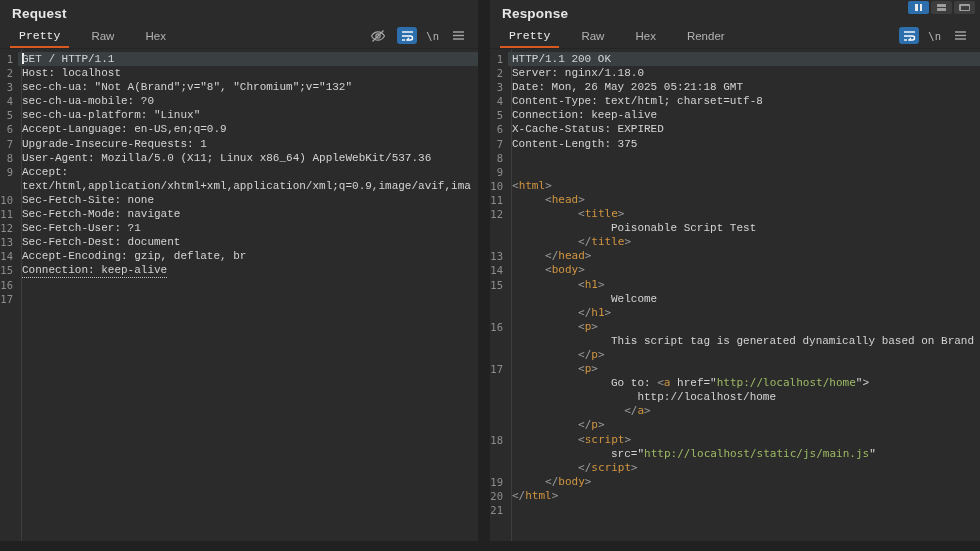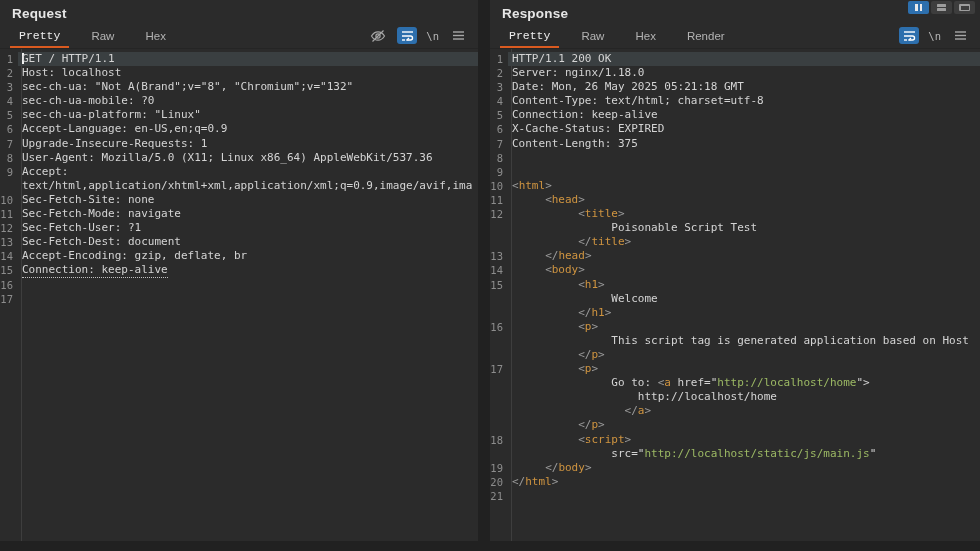"GET / HTTP/1.1" .sg.t { font-family: none -> Liberation Mono, monospace }
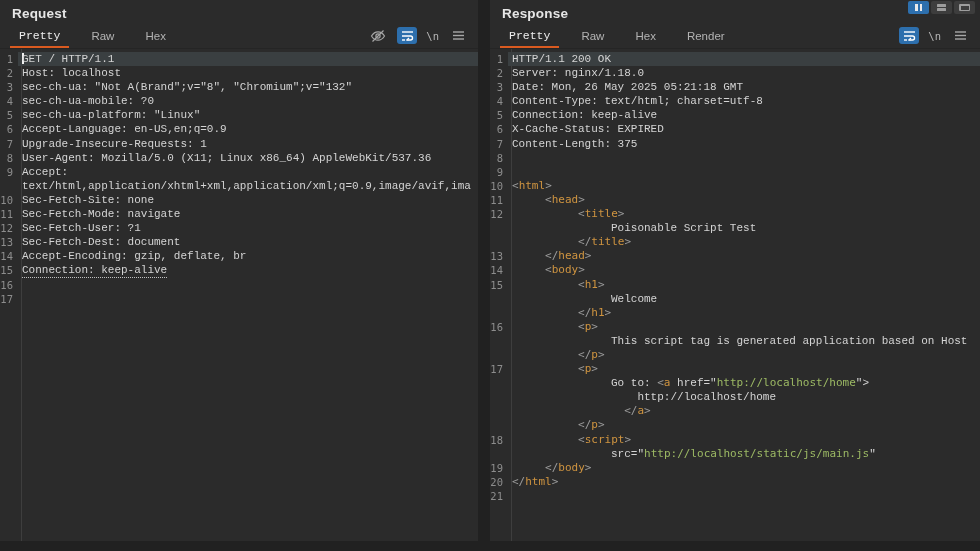"This script tag is generated" span.sg { text: application based on Host -> dynamically based on Brand }
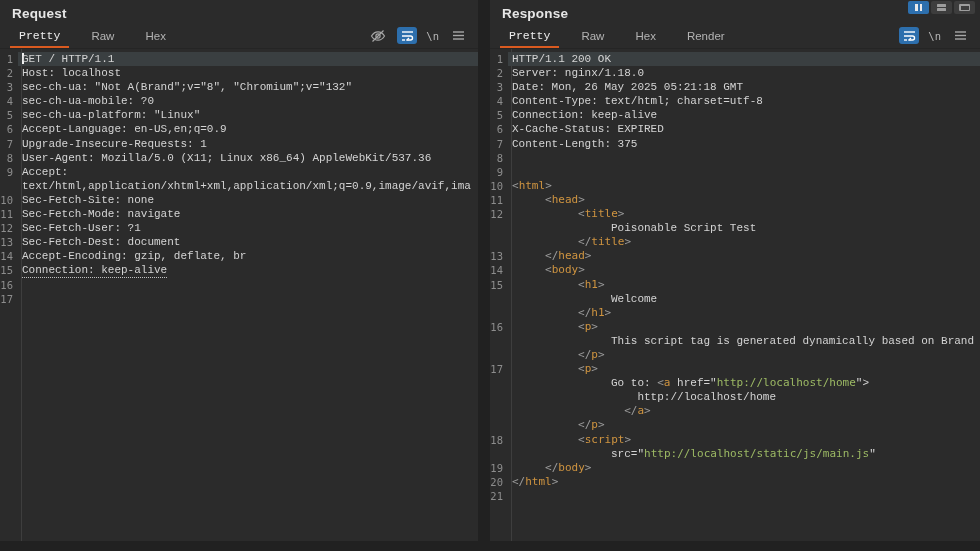"</script>" div.row { html: none -> <div> <span></span> <span><span> </span><span>&lt;/</span><span>script</span><span>&gt;</span></span> </div> }
